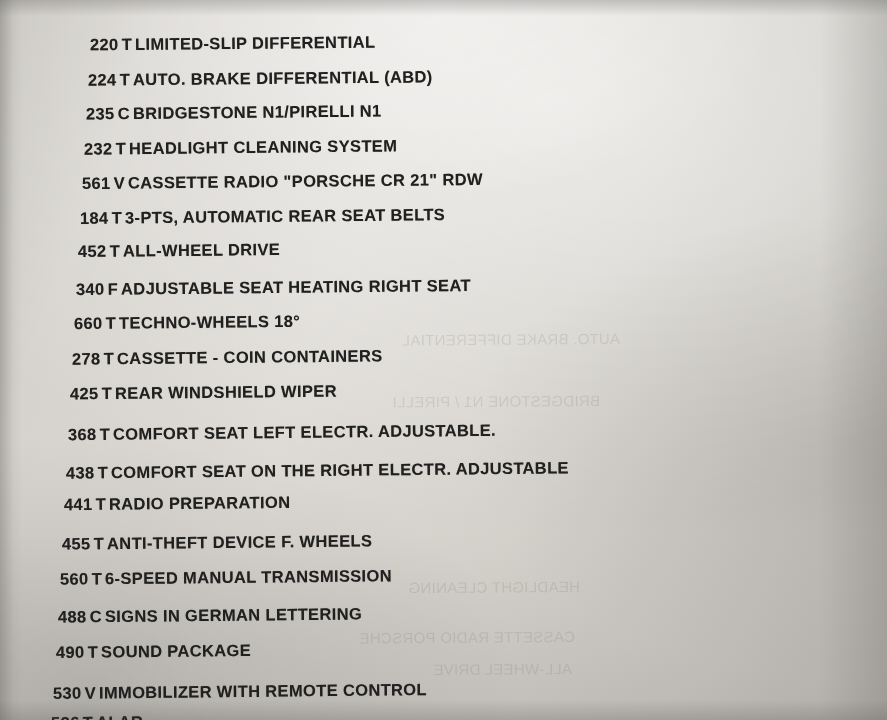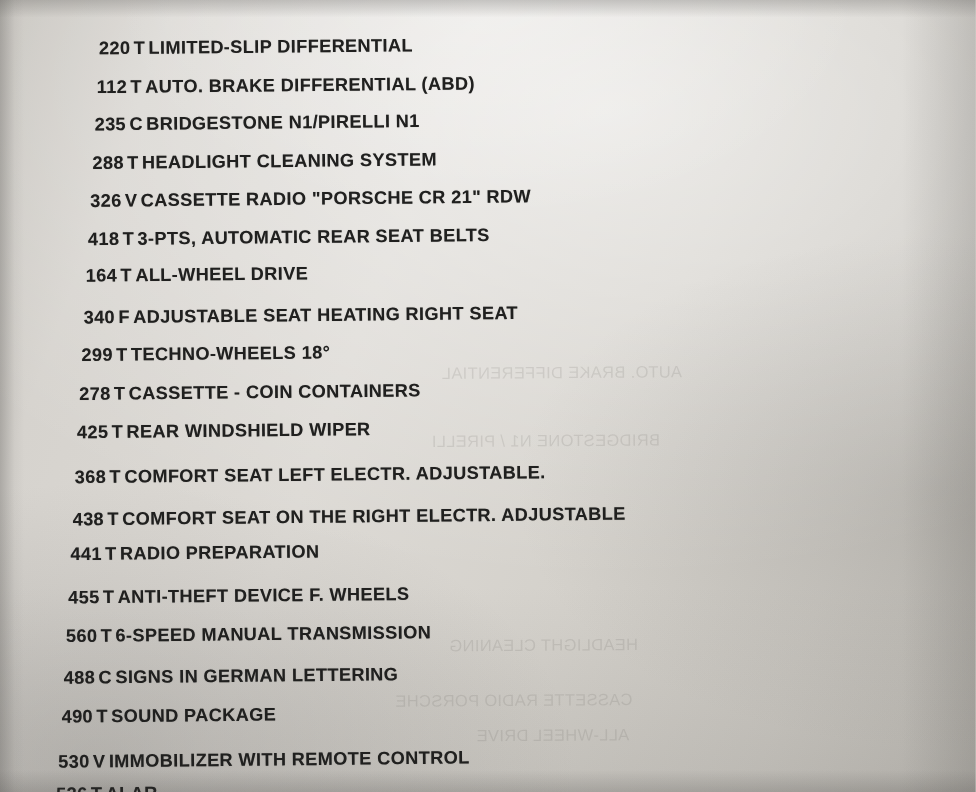"112" span.code { text: 112 -> 224 }
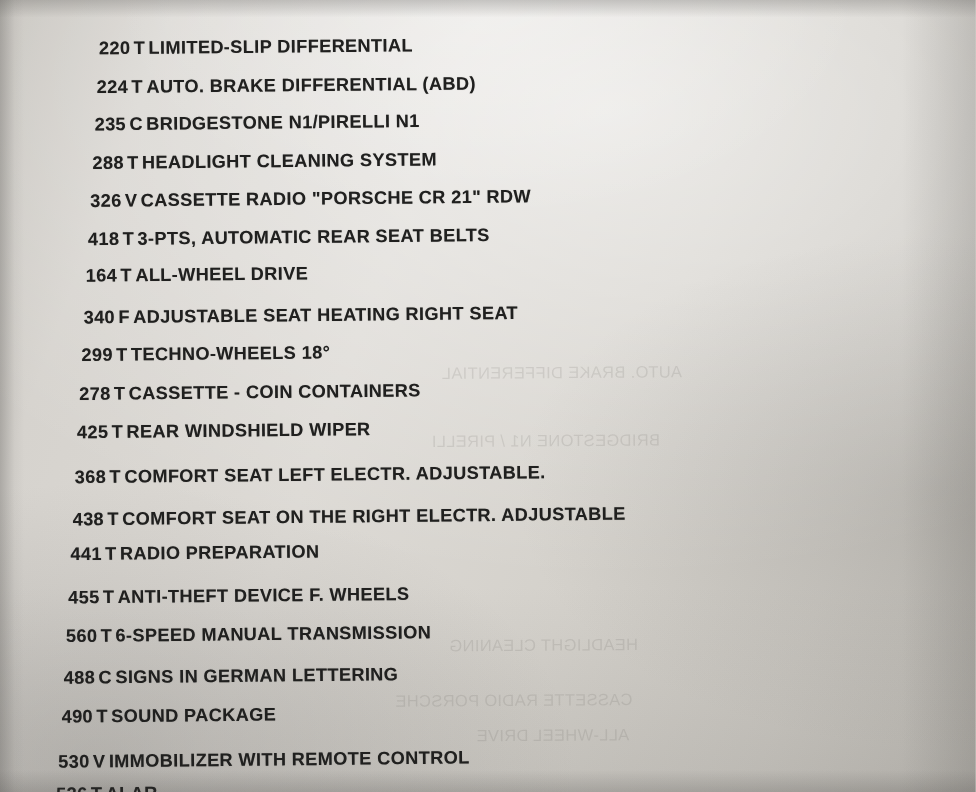"288" span.code { text: 288 -> 232 }
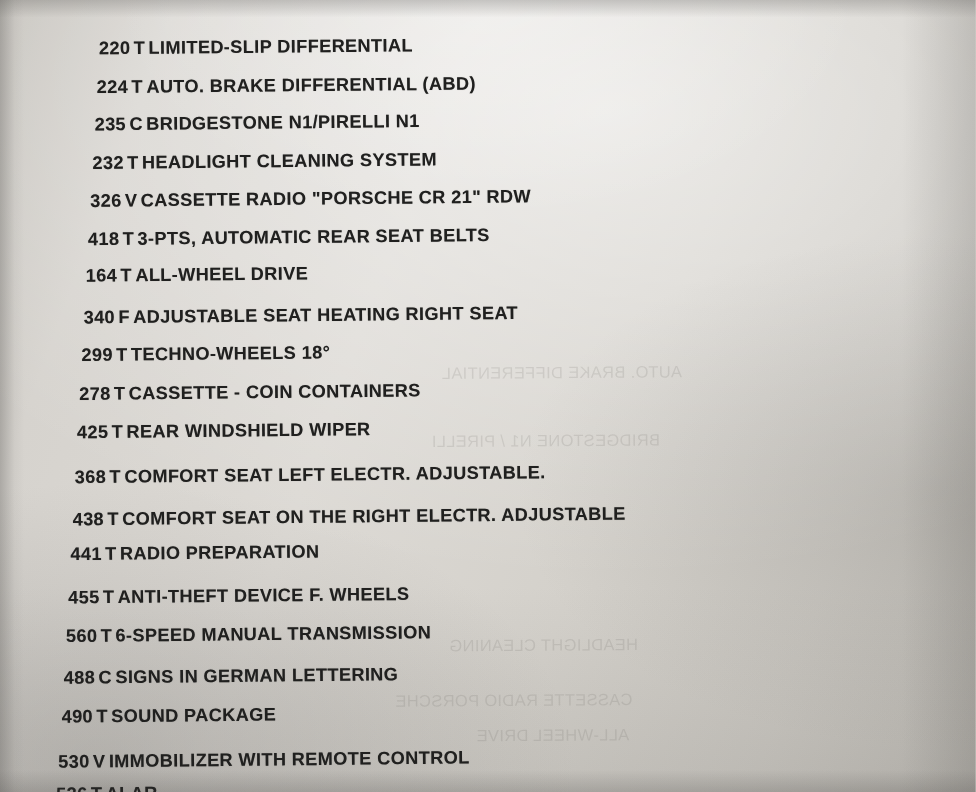"326" span.code { text: 326 -> 561 }
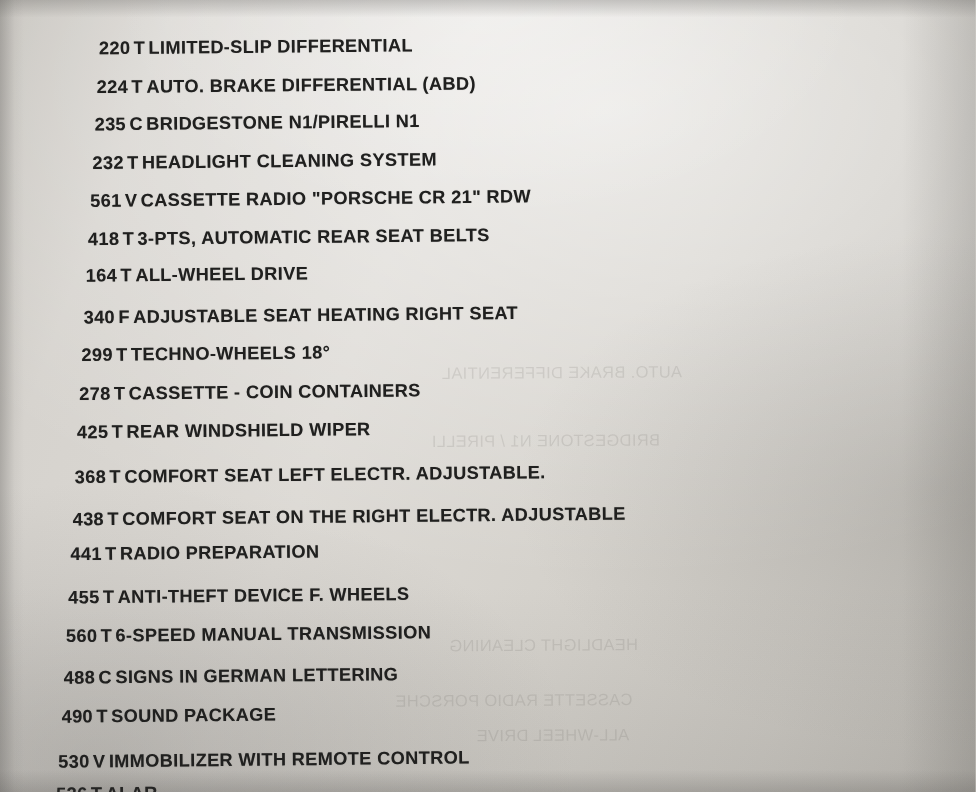"418" span.code { text: 418 -> 184 }
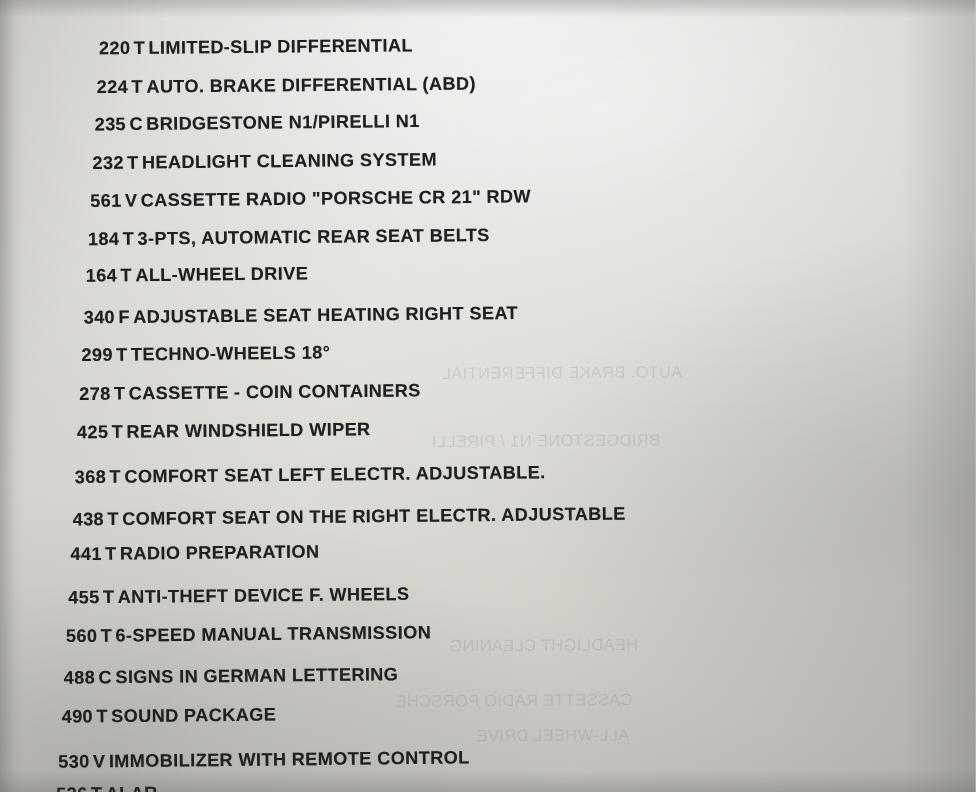"164" span.code { text: 164 -> 452 }
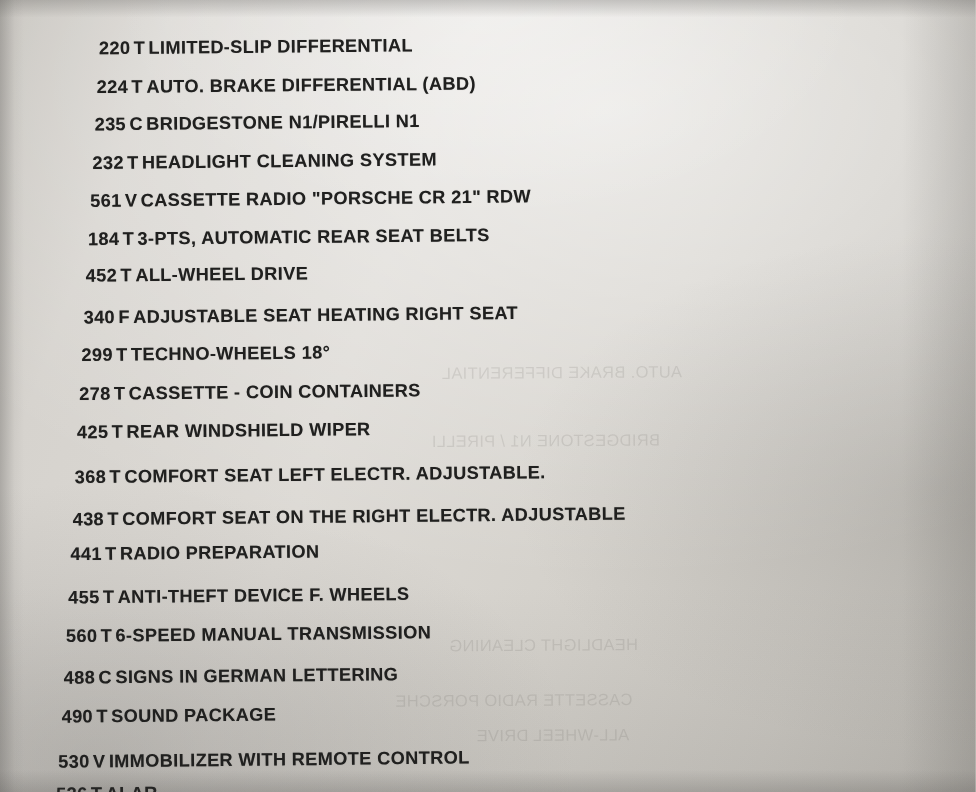"299" span.code { text: 299 -> 660 }
